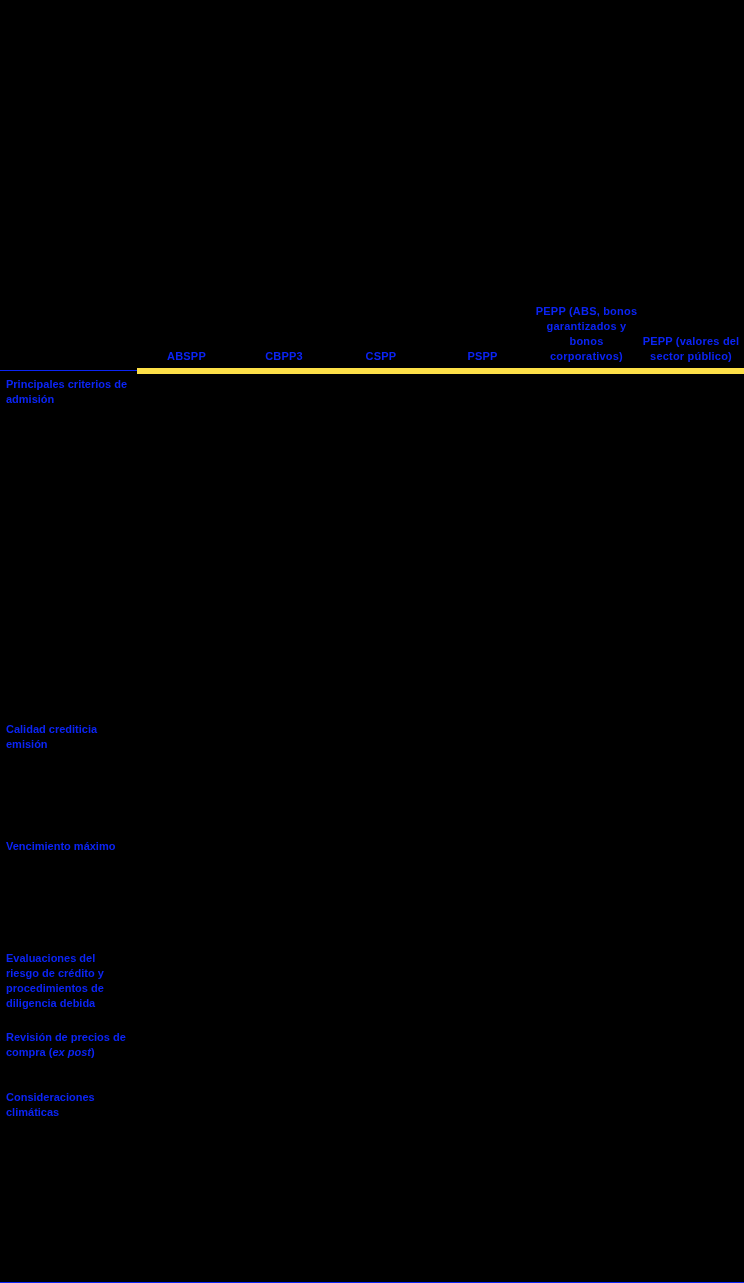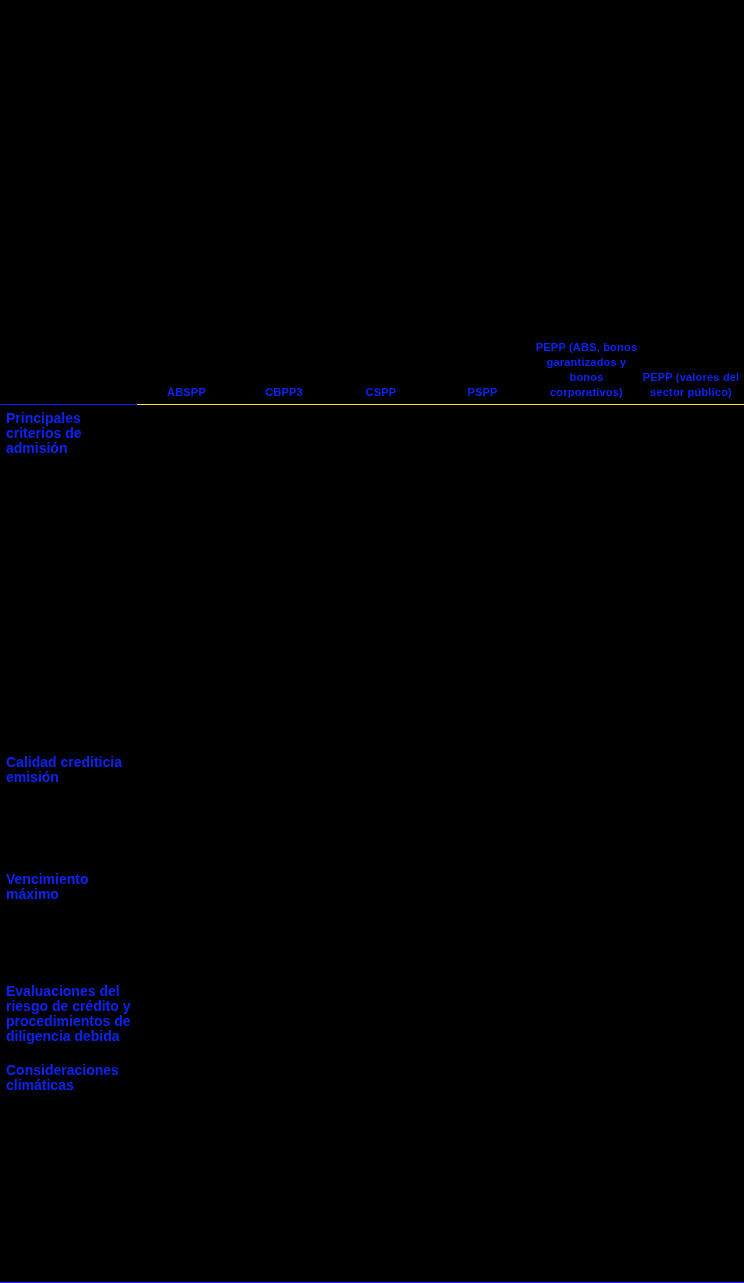"PEPP (ABS, bonos garantizados y" tr.header-row td { border-bottom: 1px solid #fde047 -> 6px solid #fde047 }
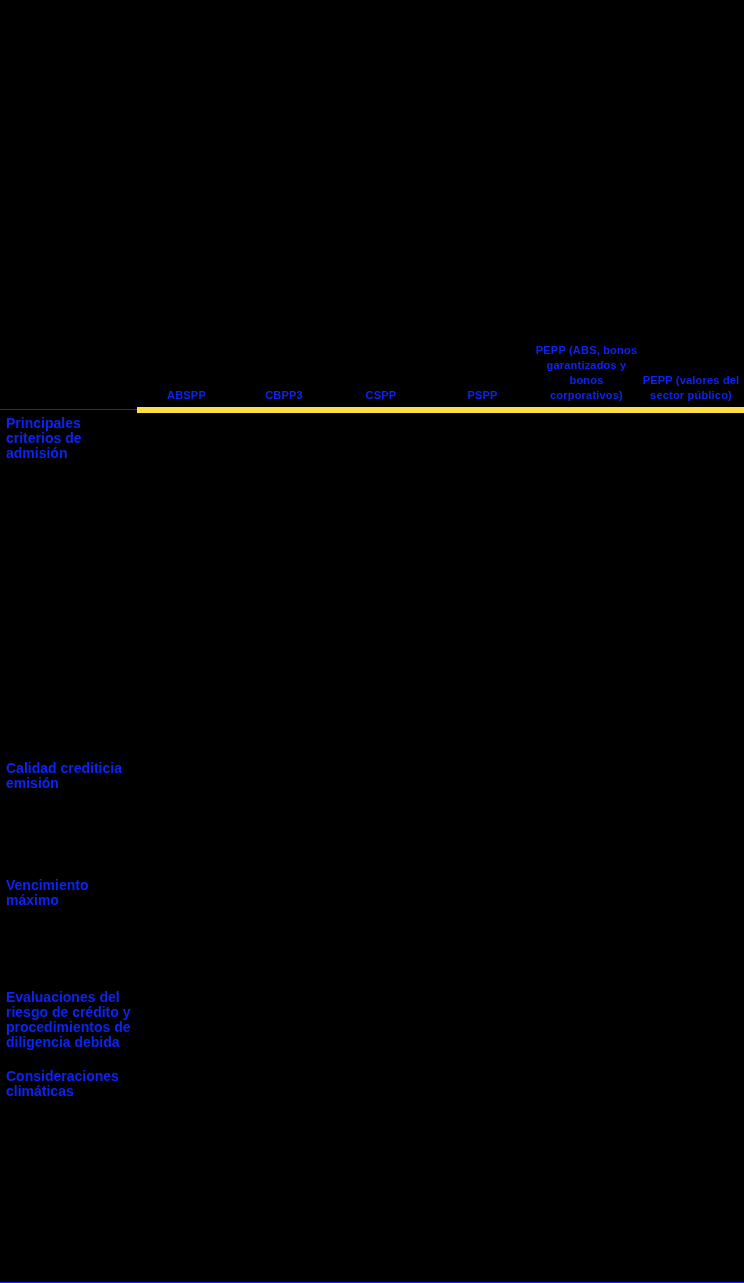"Principales criterios de admisión" .row-label { font-size: 14px -> 11px }
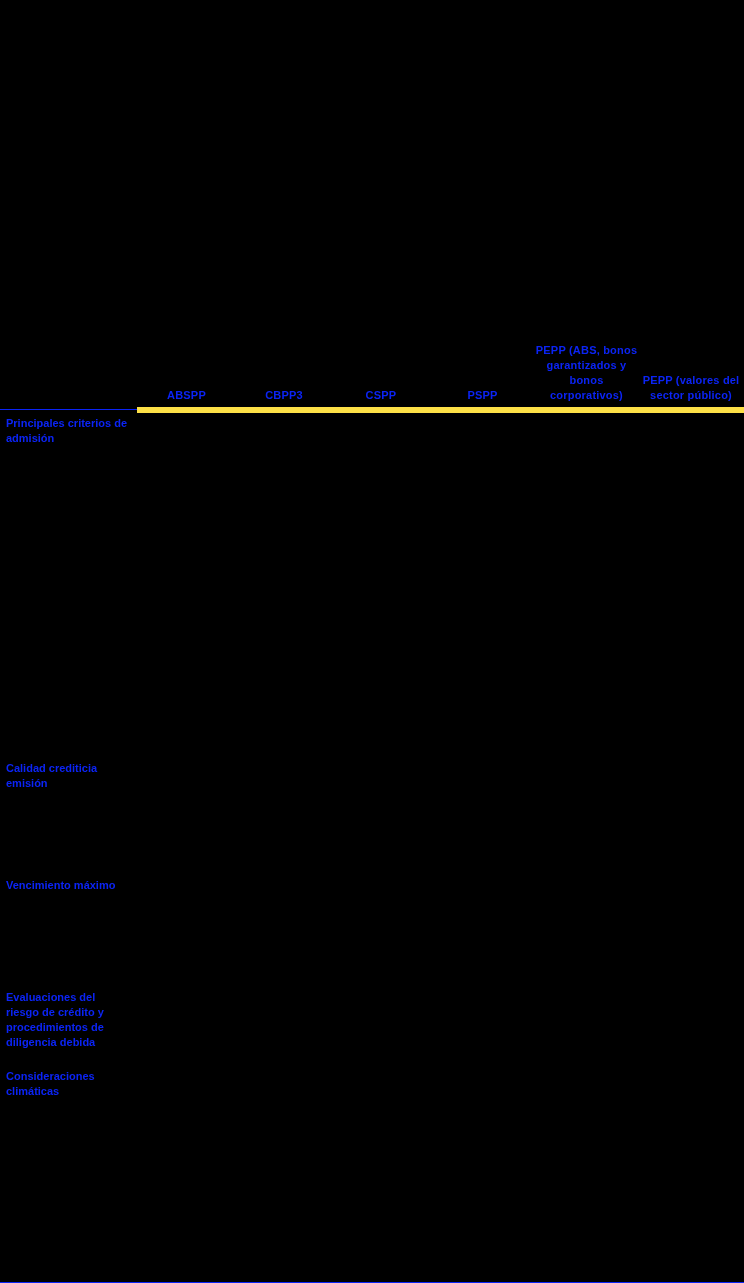"Revisión de precios de compra" tr { html: none -> <tr> <td> <div>Revisión de precios de compra (<em>ex post</em>)</div> </td> <td> <div></div> </td> <td> <div></div> </td> <td> <div></div> </td> <td> <div></div> </td> <td> <div></div> </td> <td> <div></div> </td> </tr> }
